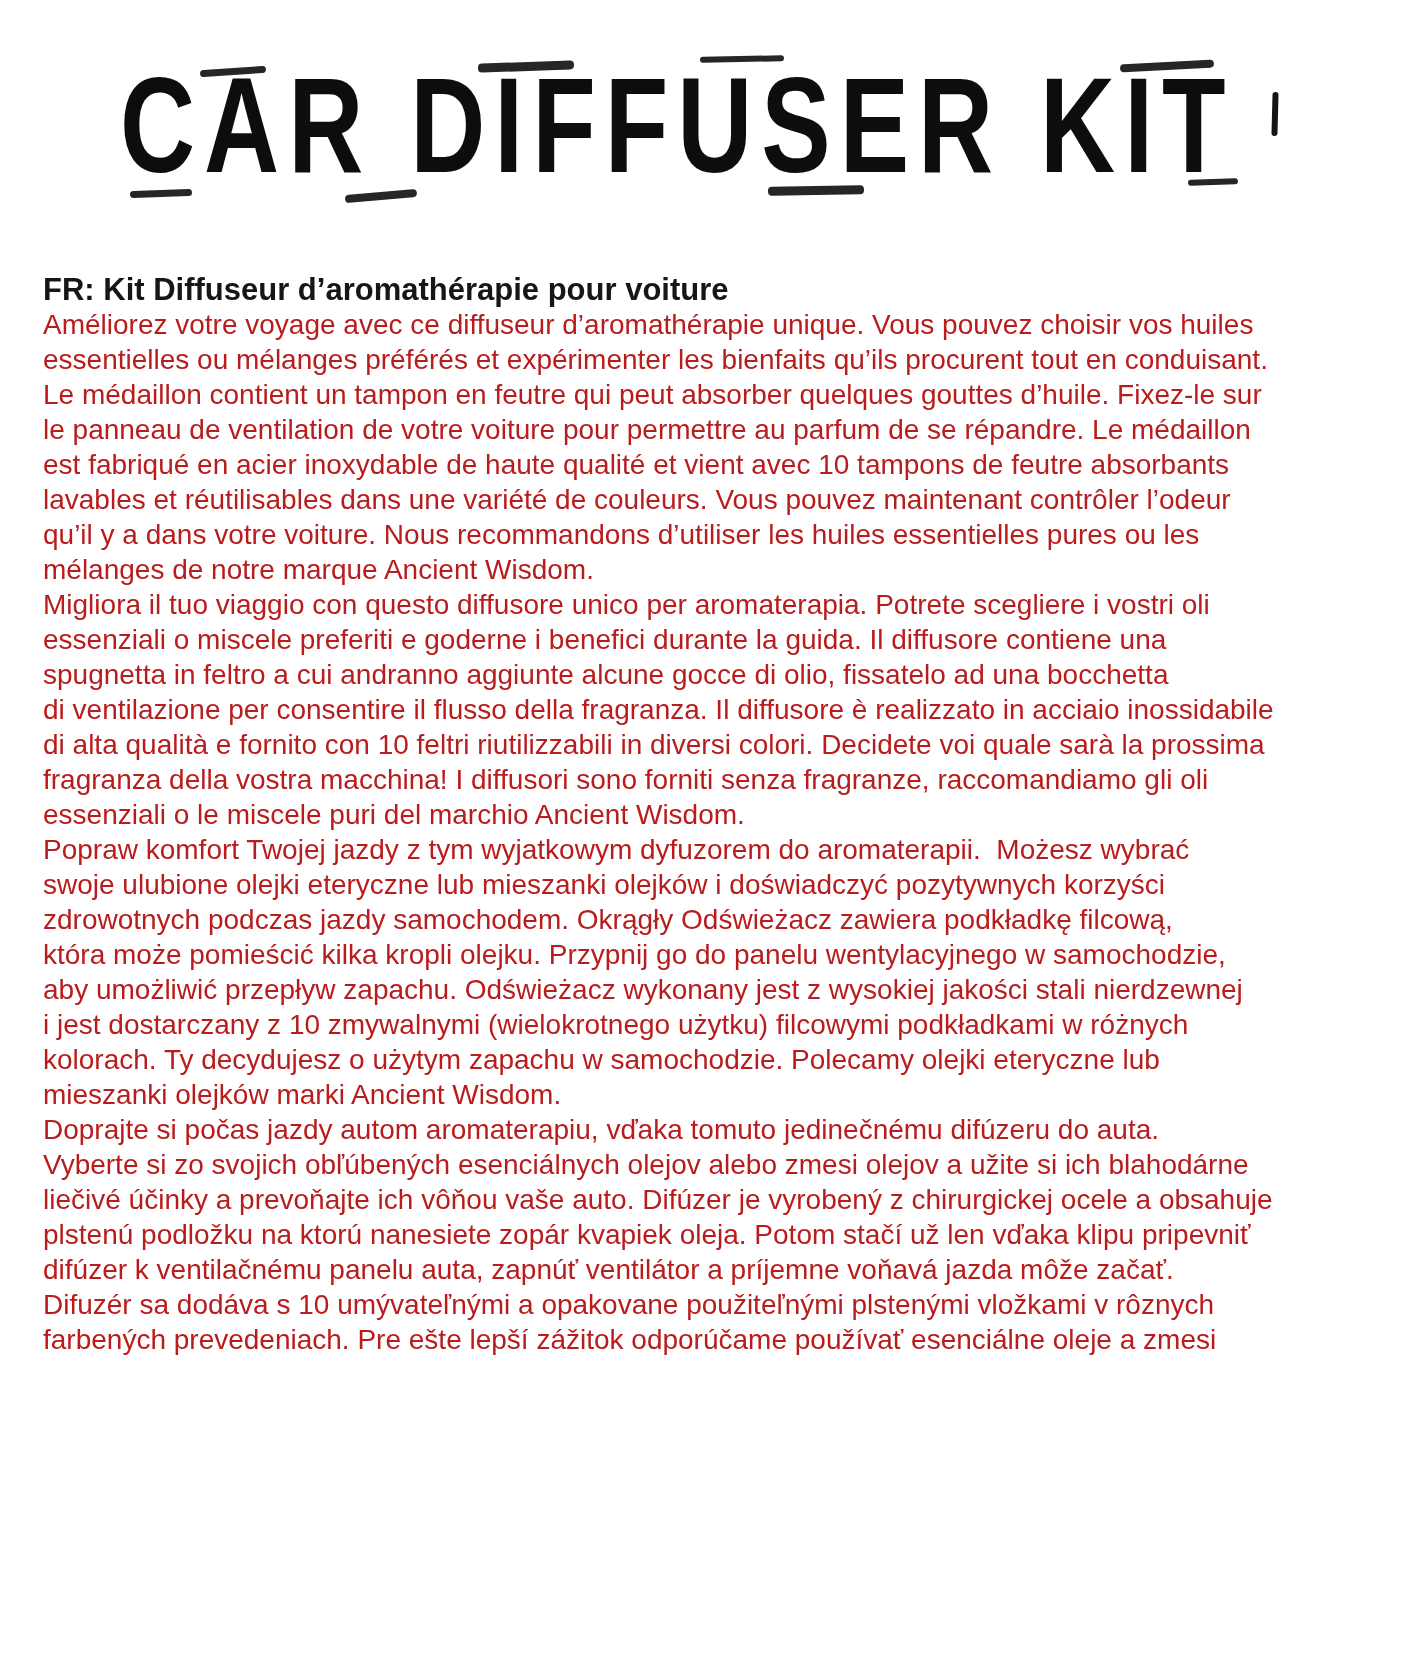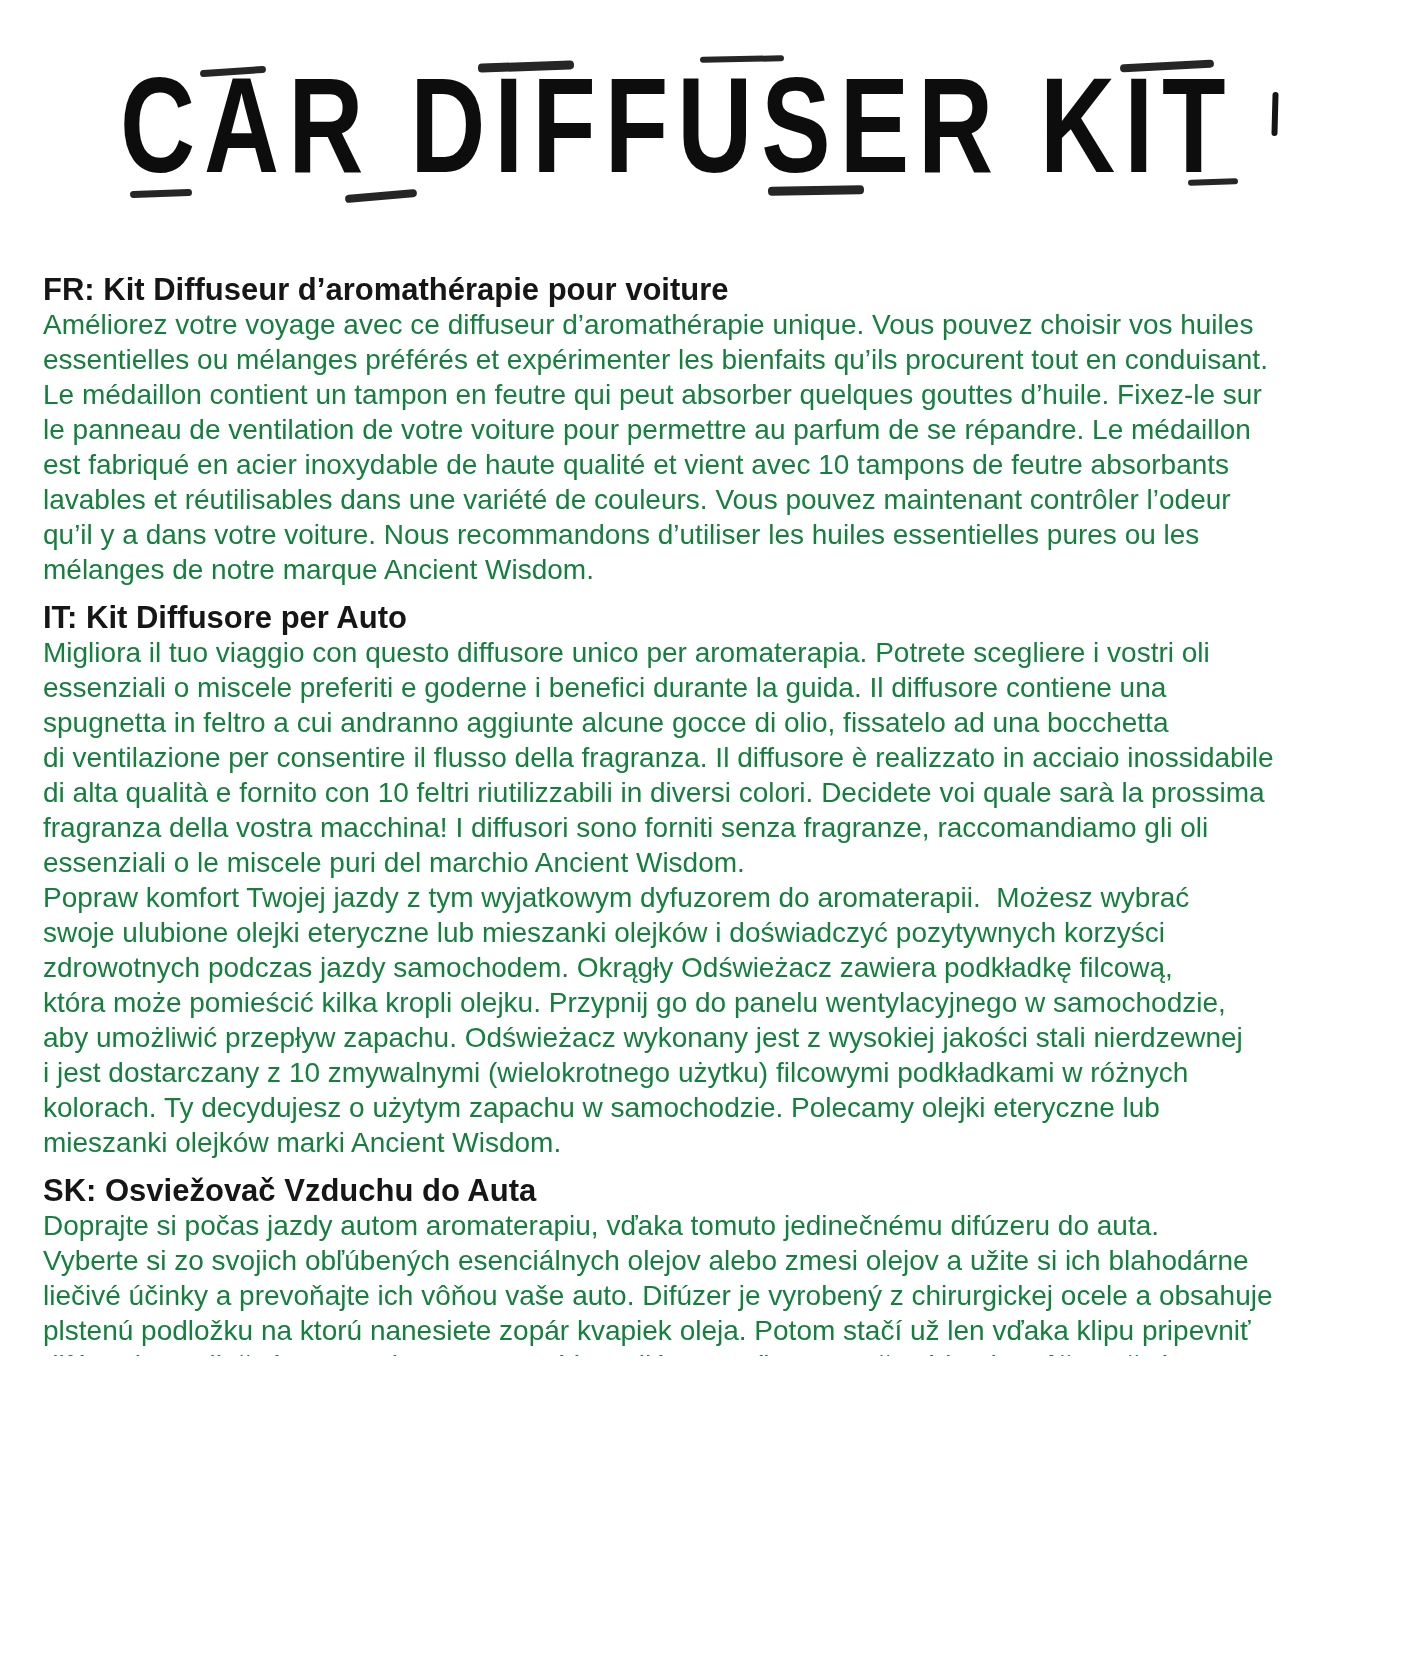"Améliorez votre voyage avec ce" .content p { color: #15803d -> #b91c1c }
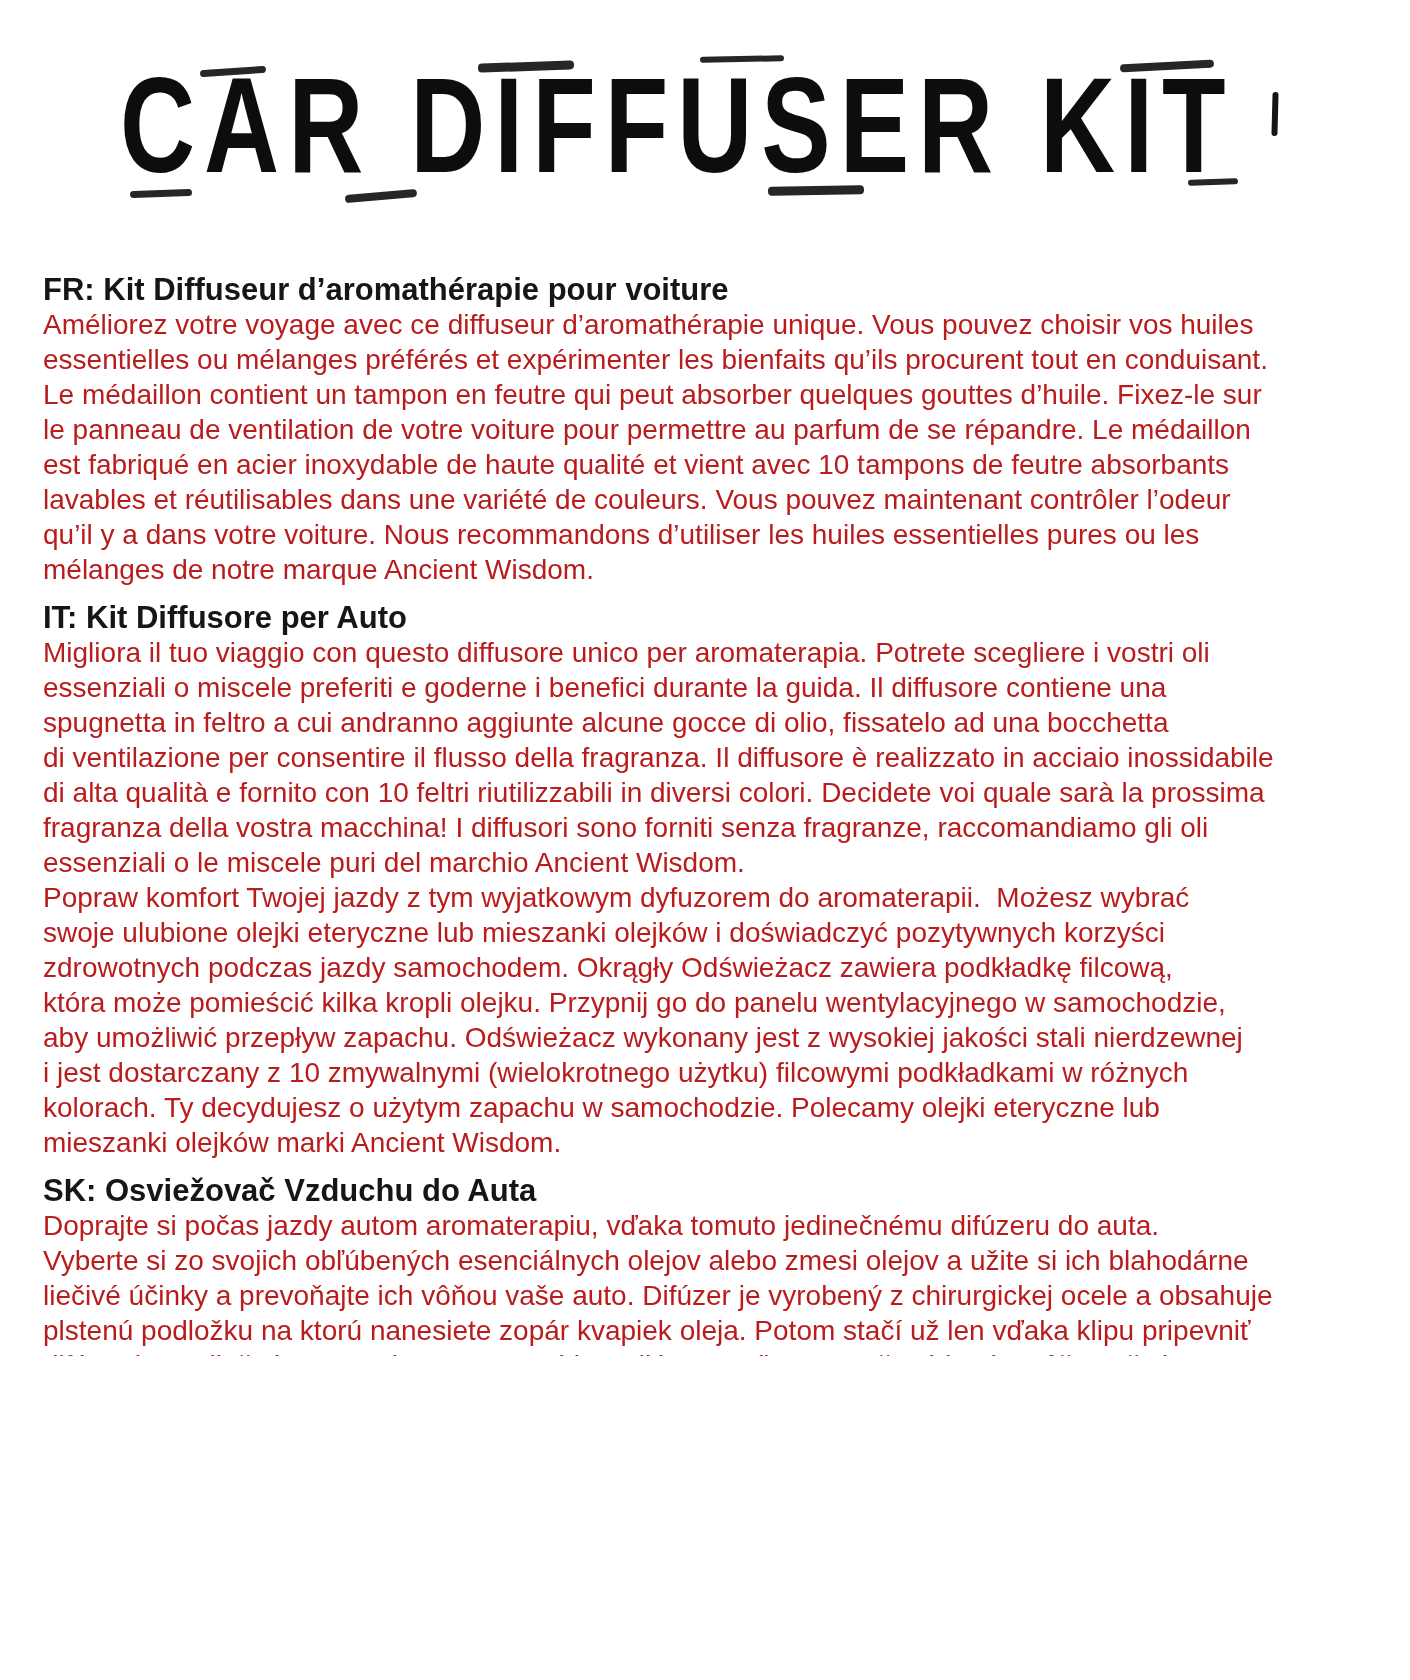"IT: Kit Diffusore per Auto" h2 { html: <h2>IT: Kit Diffusore per Auto</h2> -> none }
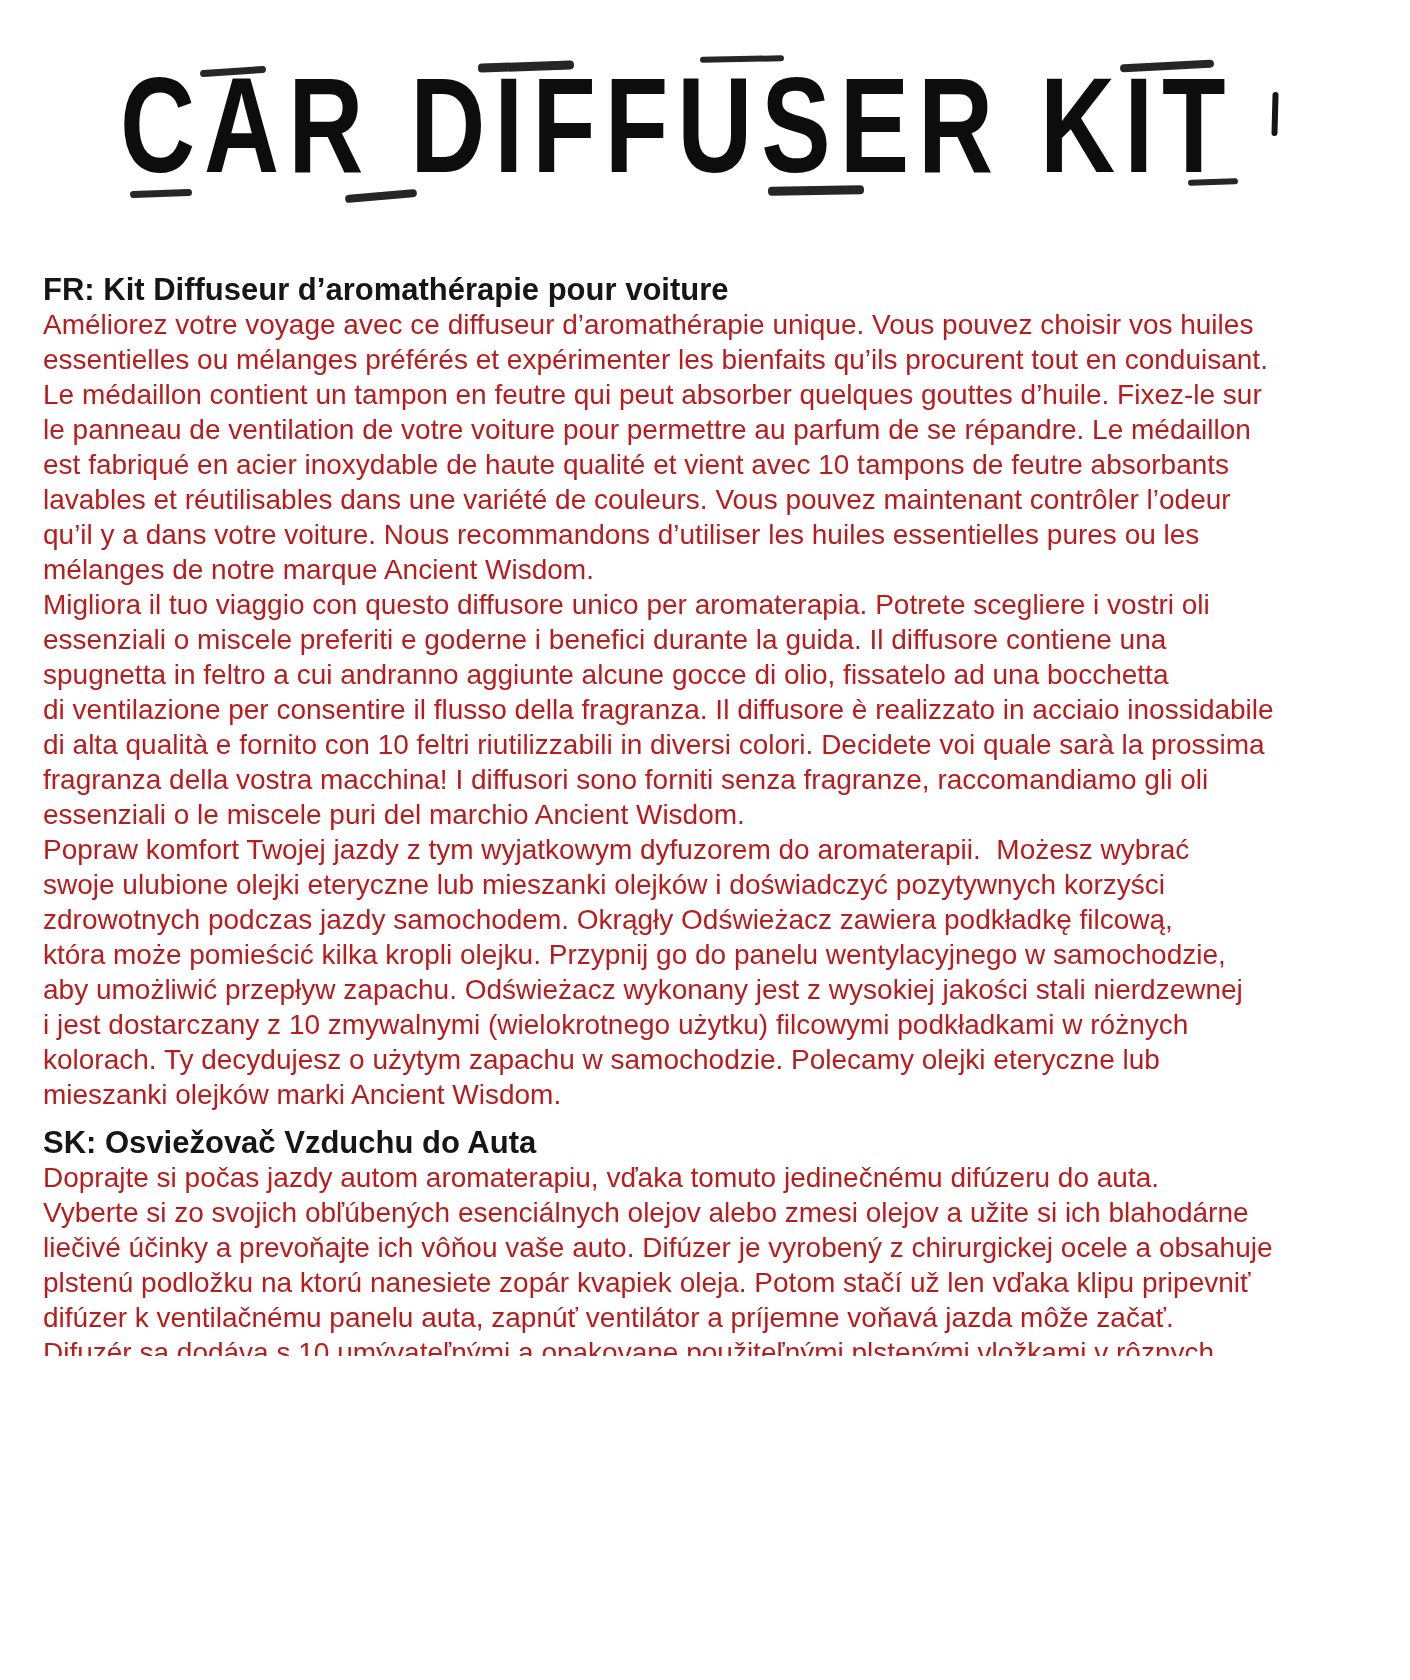"SK: Osviežovač Vzduchu do Auta" h2 { html: <h2>SK: Osviežovač Vzduchu do Auta</h2> -> none }
